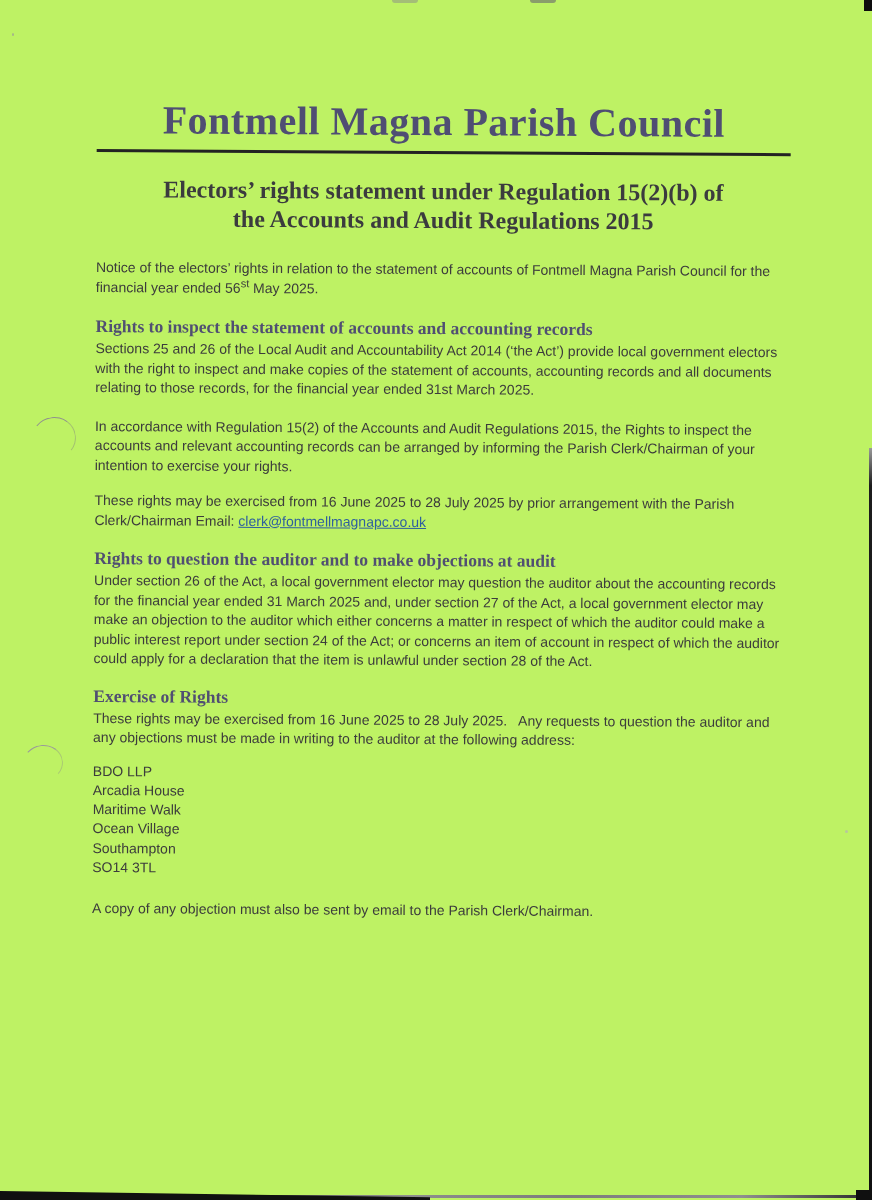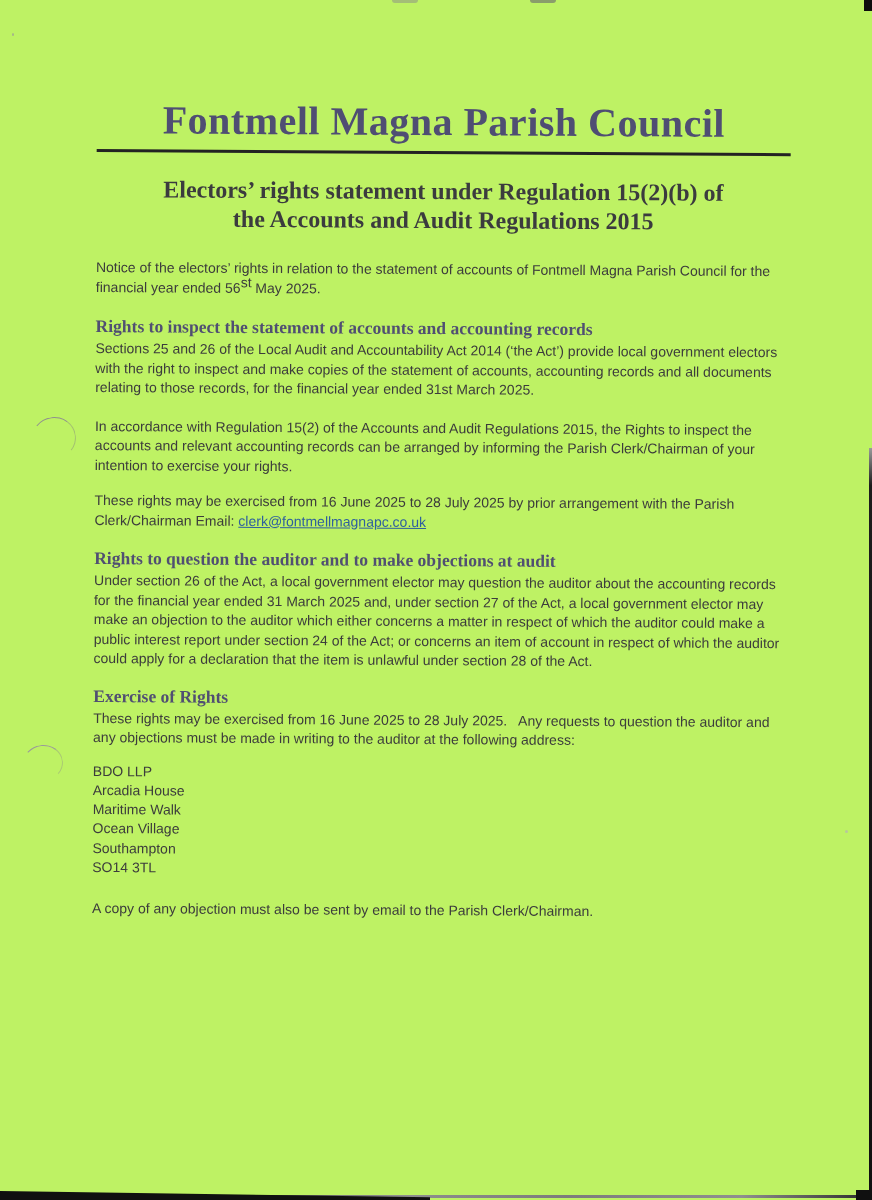"st" sup { font-size: 14px -> 11px }
